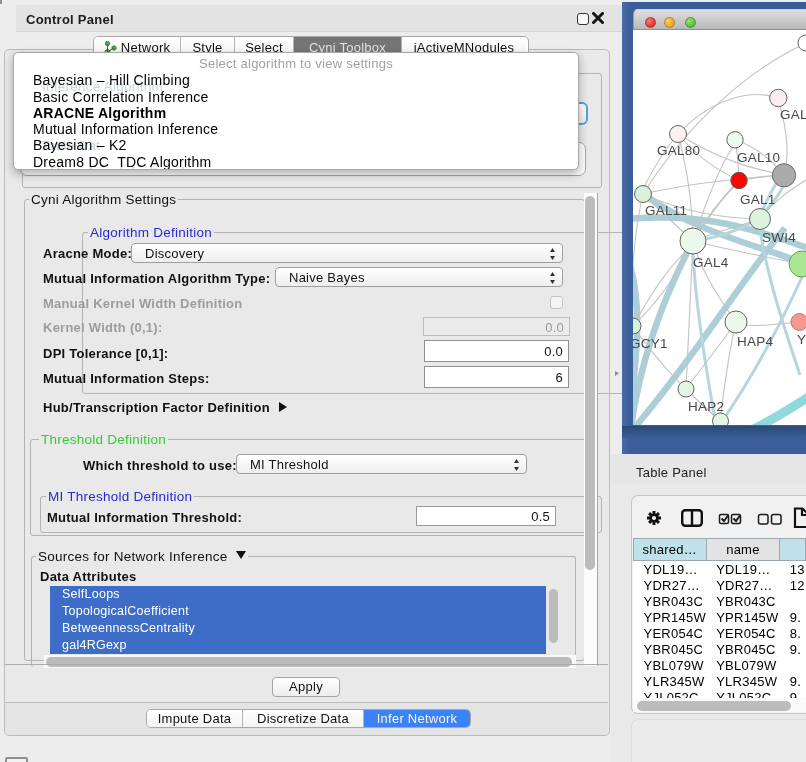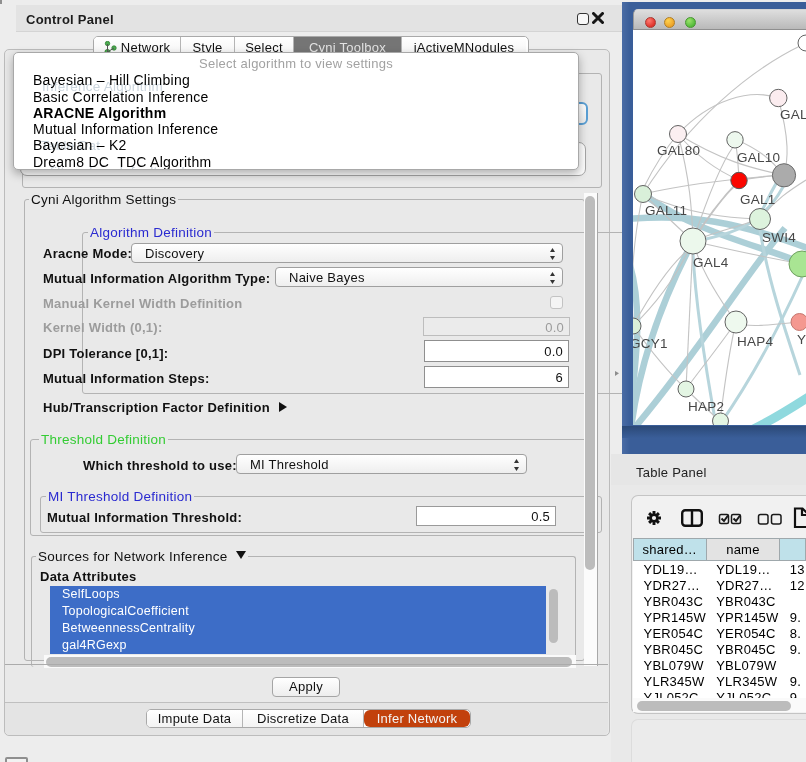"Infer Network" #bottabs .on { background: #c2410c -> #3b82f6; border-radius: 6px -> none }
